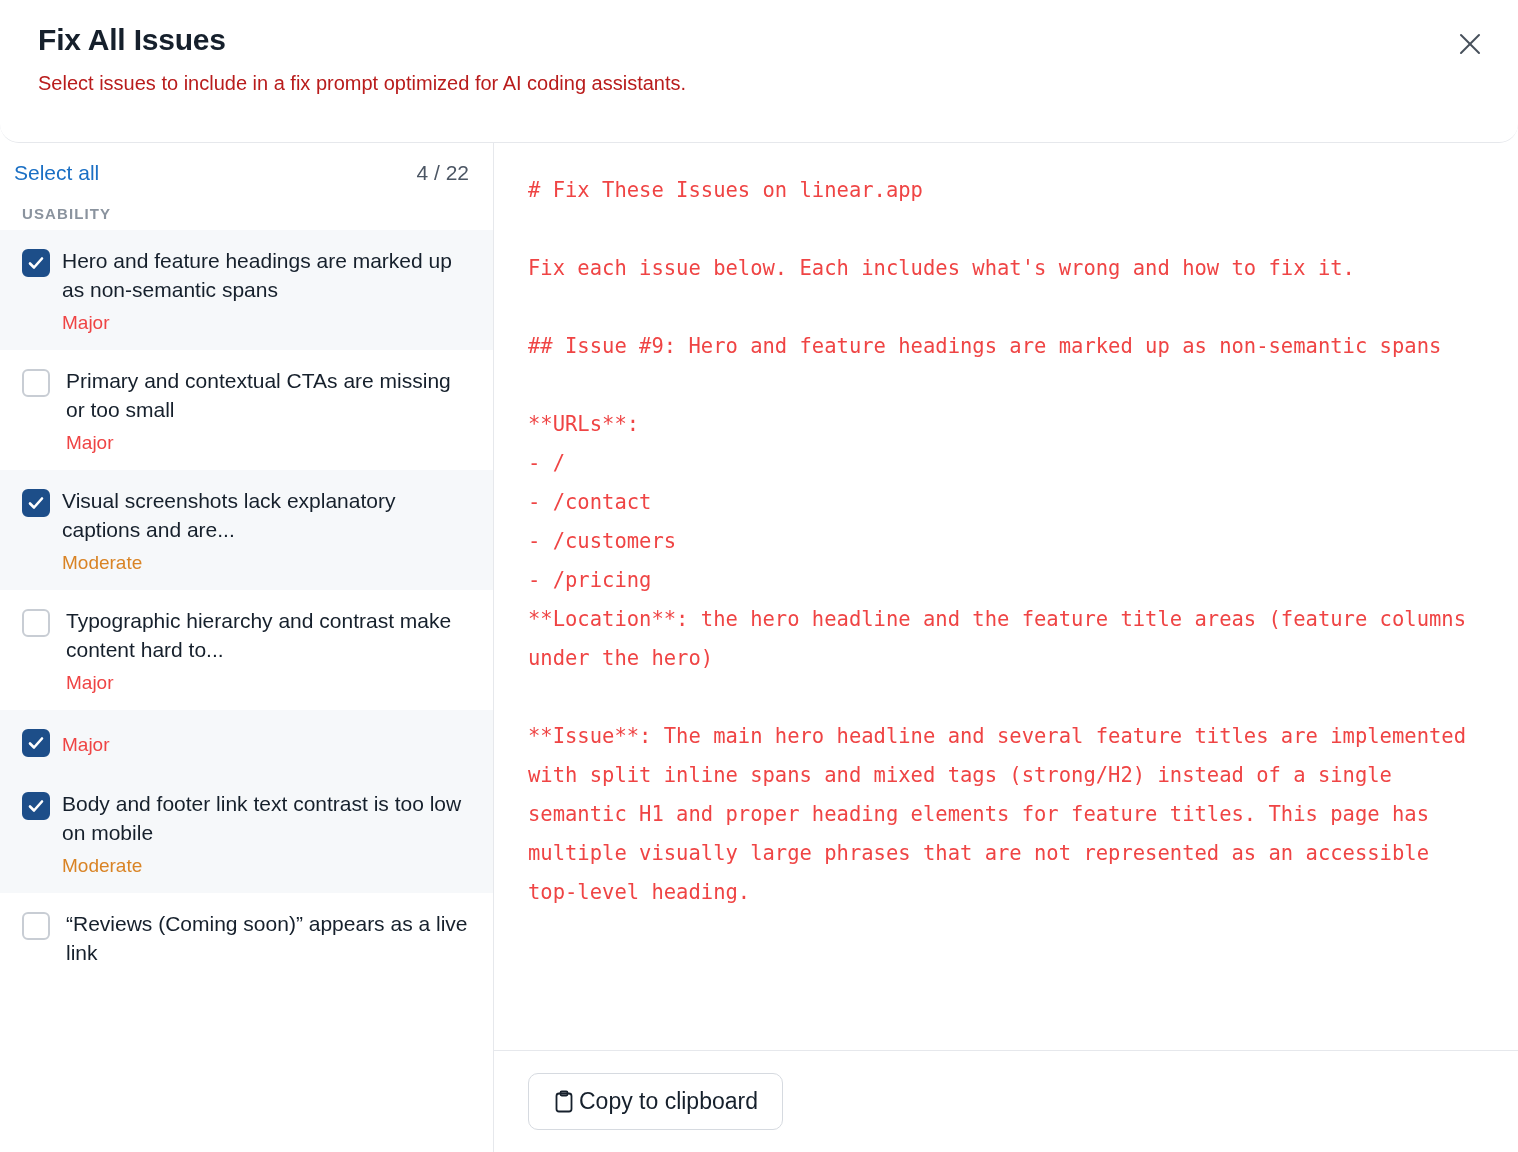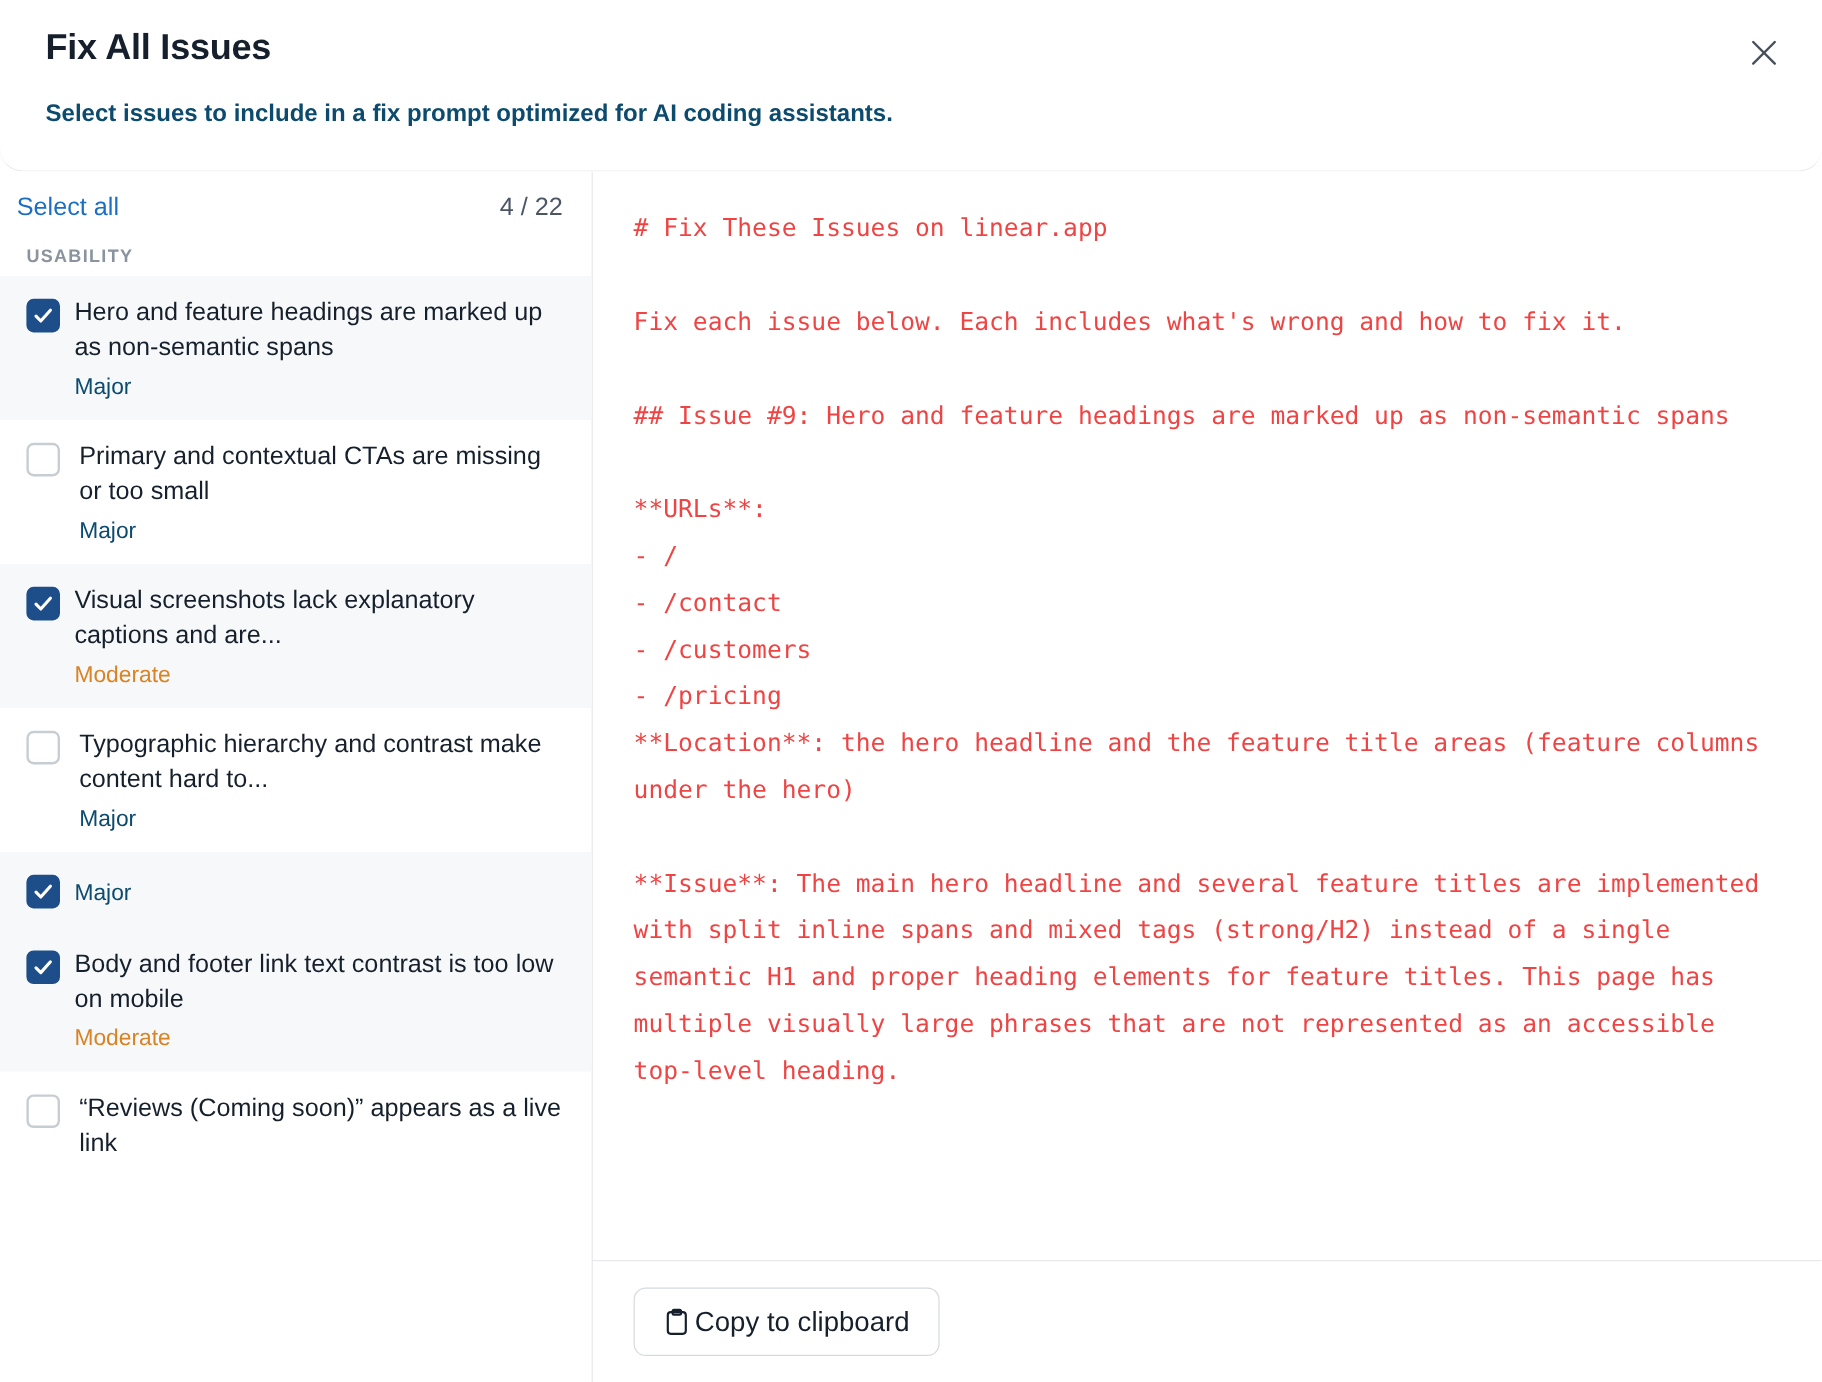"Select issues to include in" .header .subtitle { color: #0c4a6e -> #b91c1c; font-weight: bold -> normal; margin-top: 24px -> 12px }
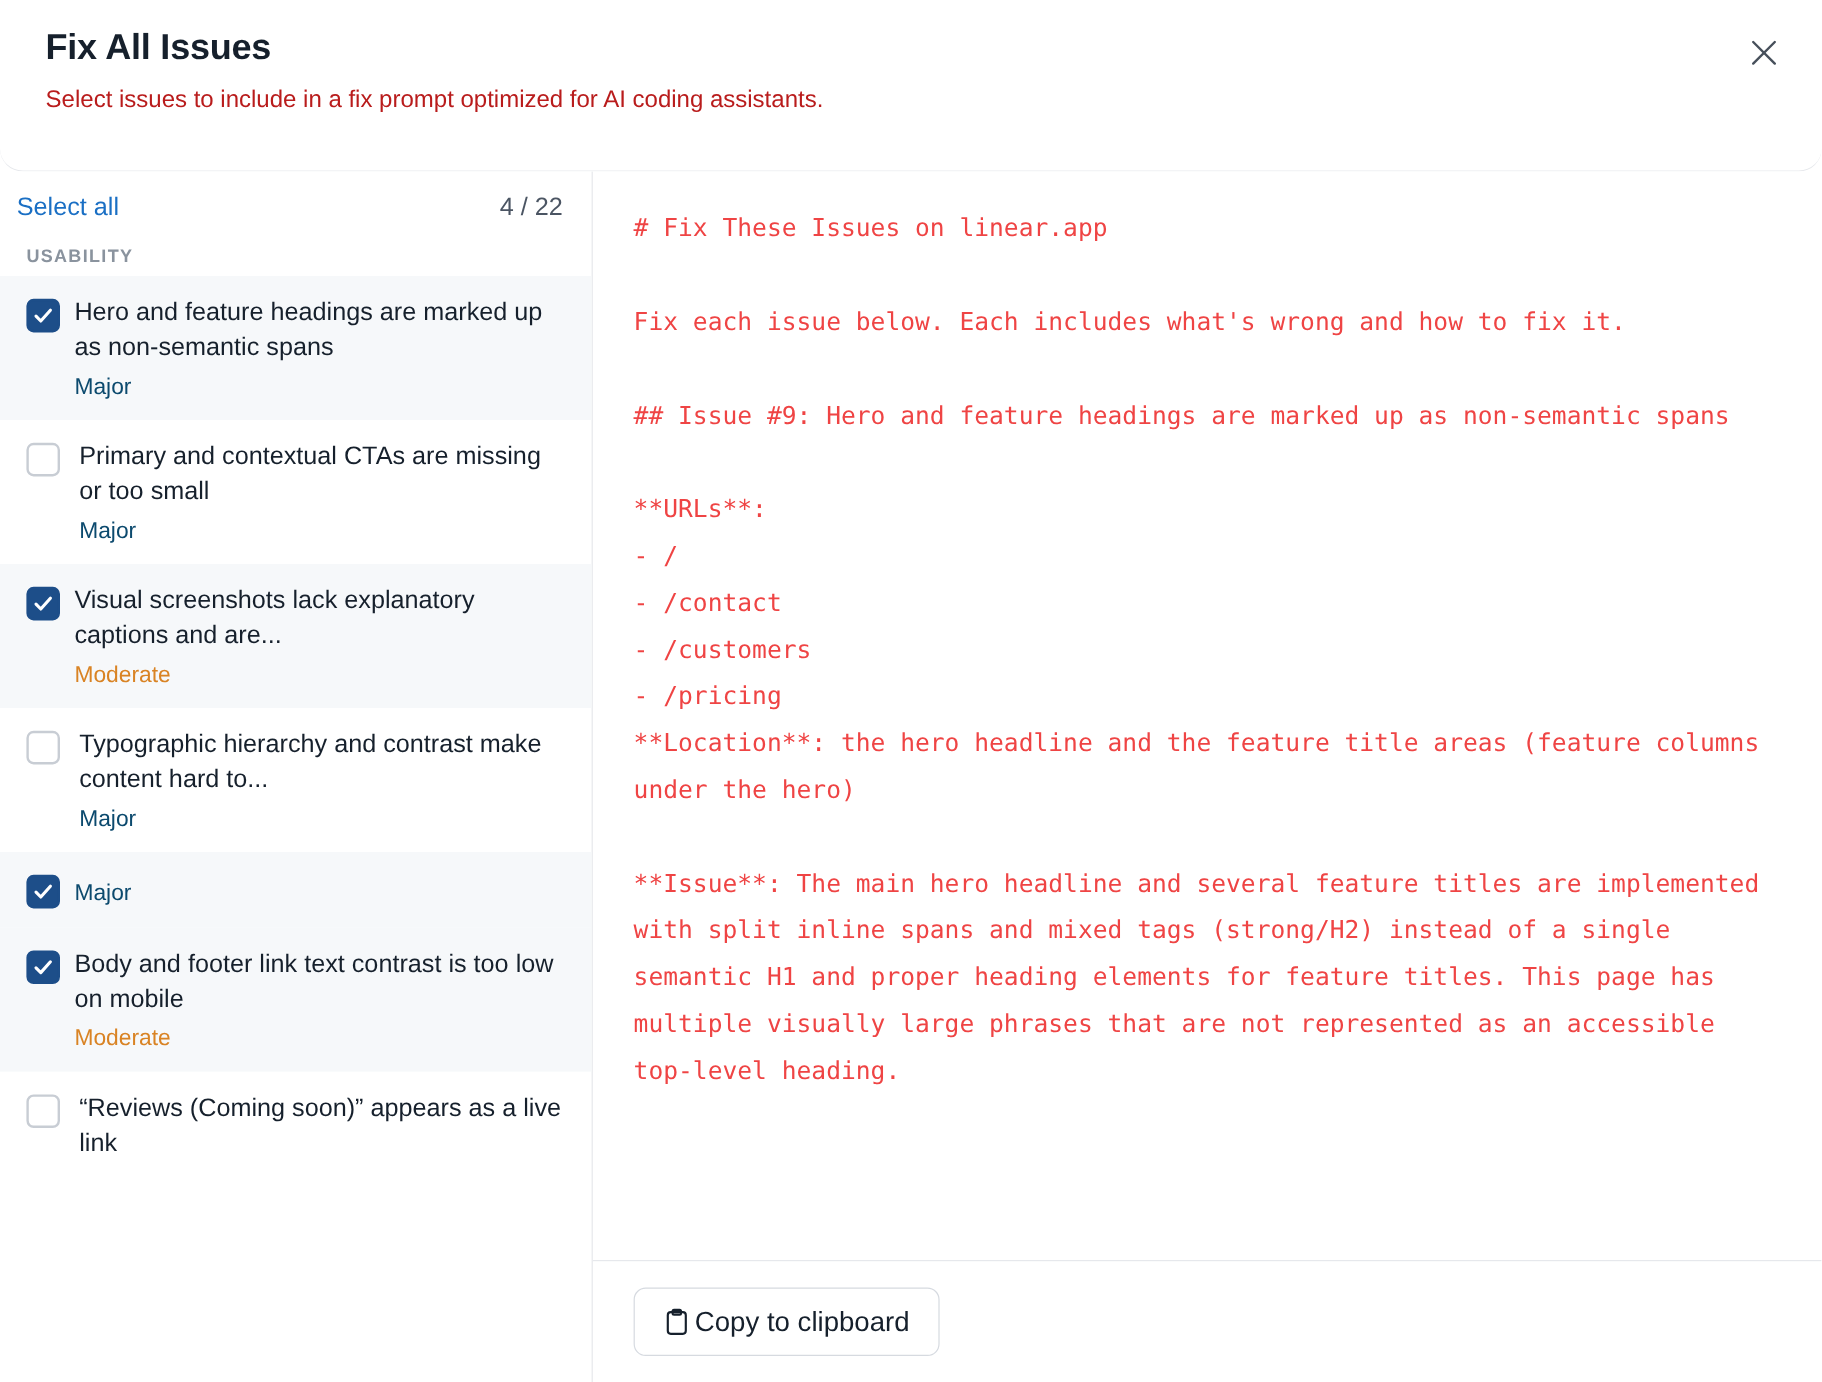"Major" .sev.major { color: #0c4a6e -> #ef4444 }
